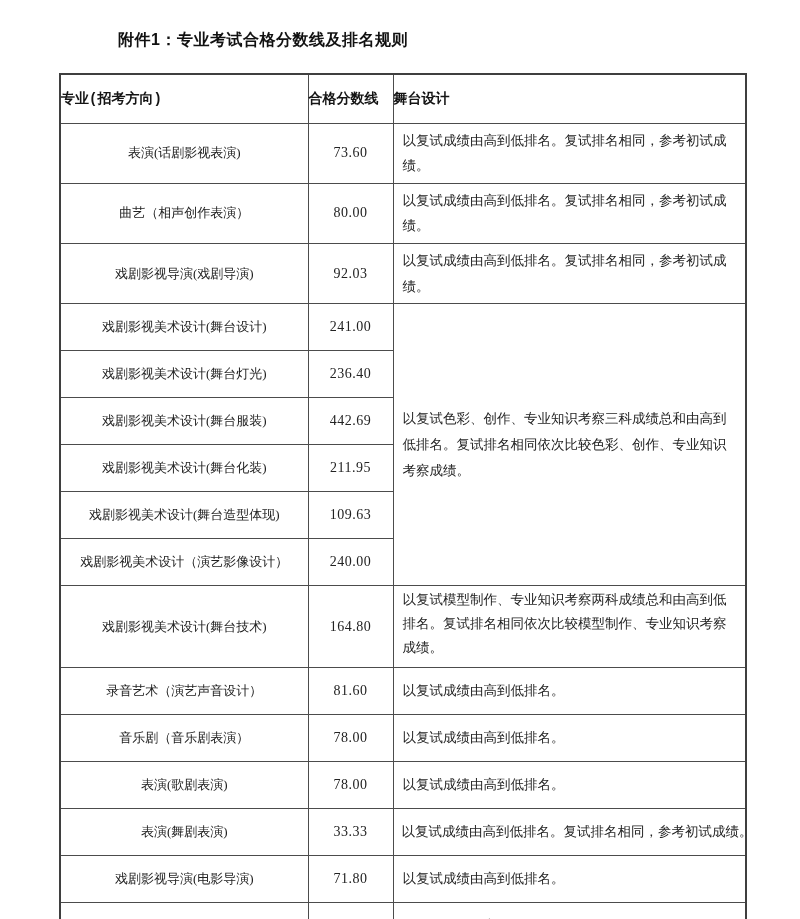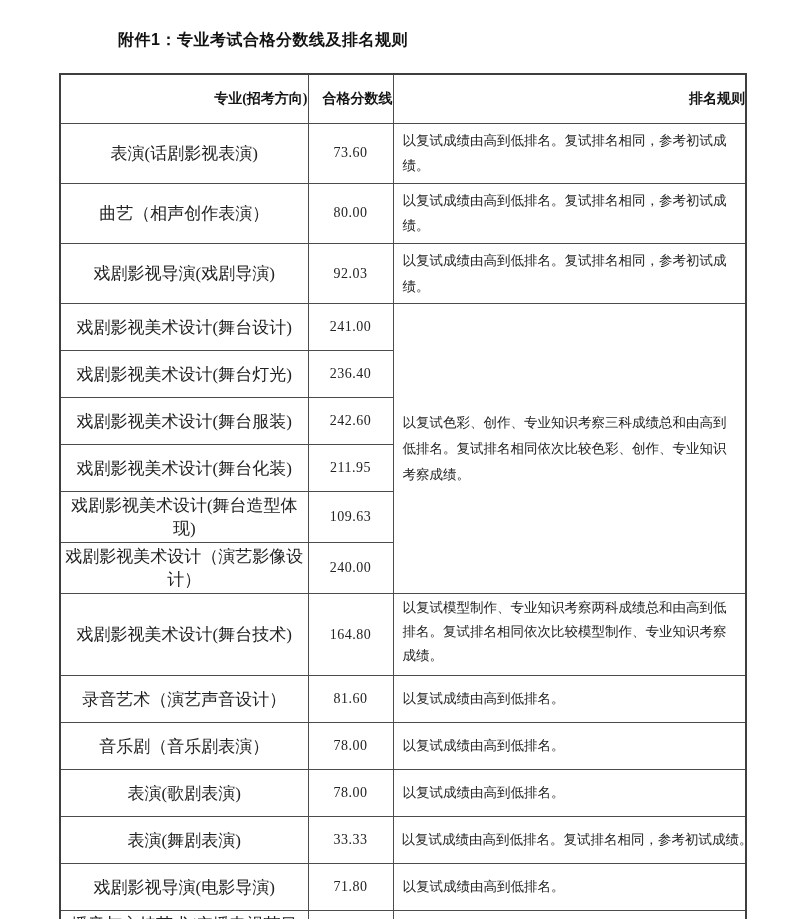"专业(招考方向)" .score-table th { font-family: Liberation Serif, serif -> Liberation Mono, monospace; text-align: right -> left }
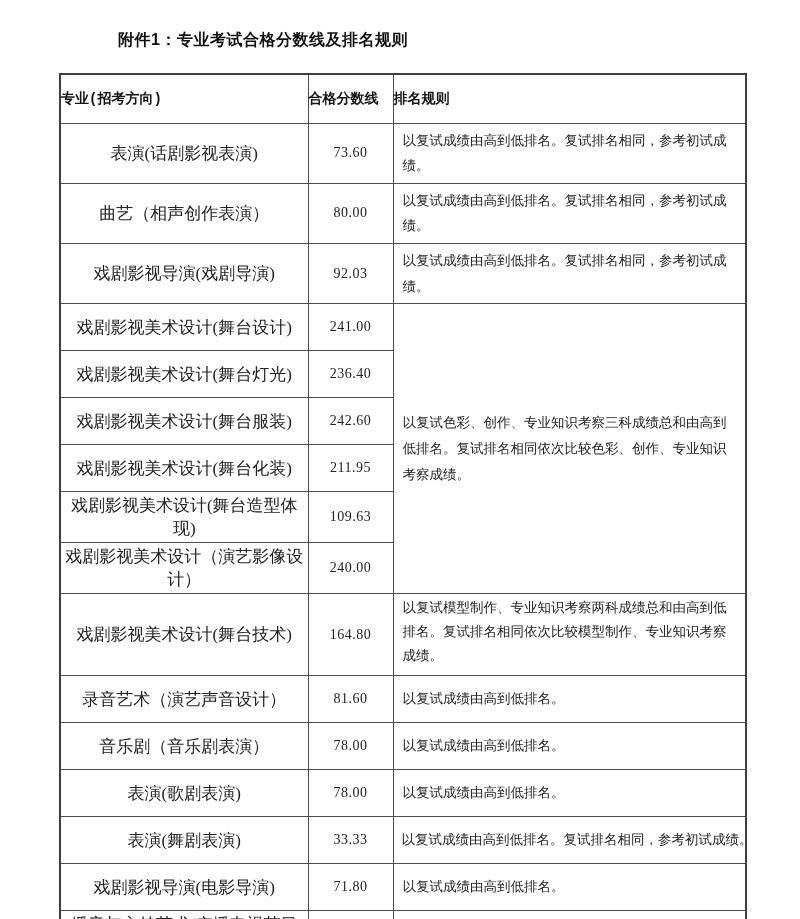"排名规则" th { text: 排名规则 -> 舞台设计 }
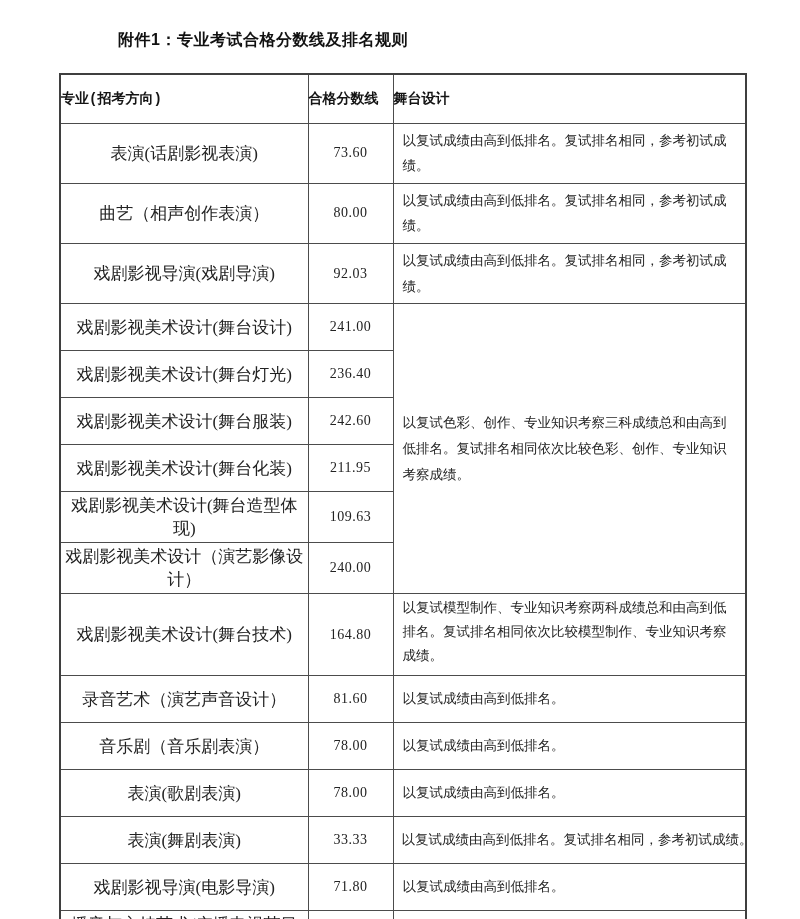"表演(话剧影视表演)" td.major-col { font-size: 17px -> 13px }
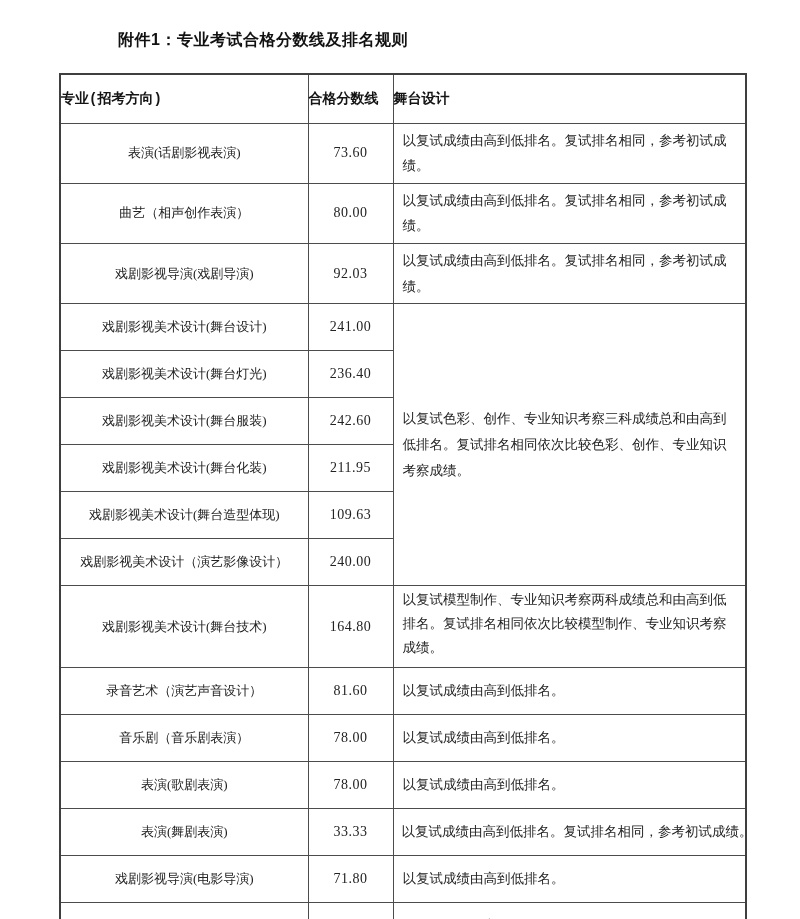"242.60" td.score-col { text: 242.60 -> 442.69 }
